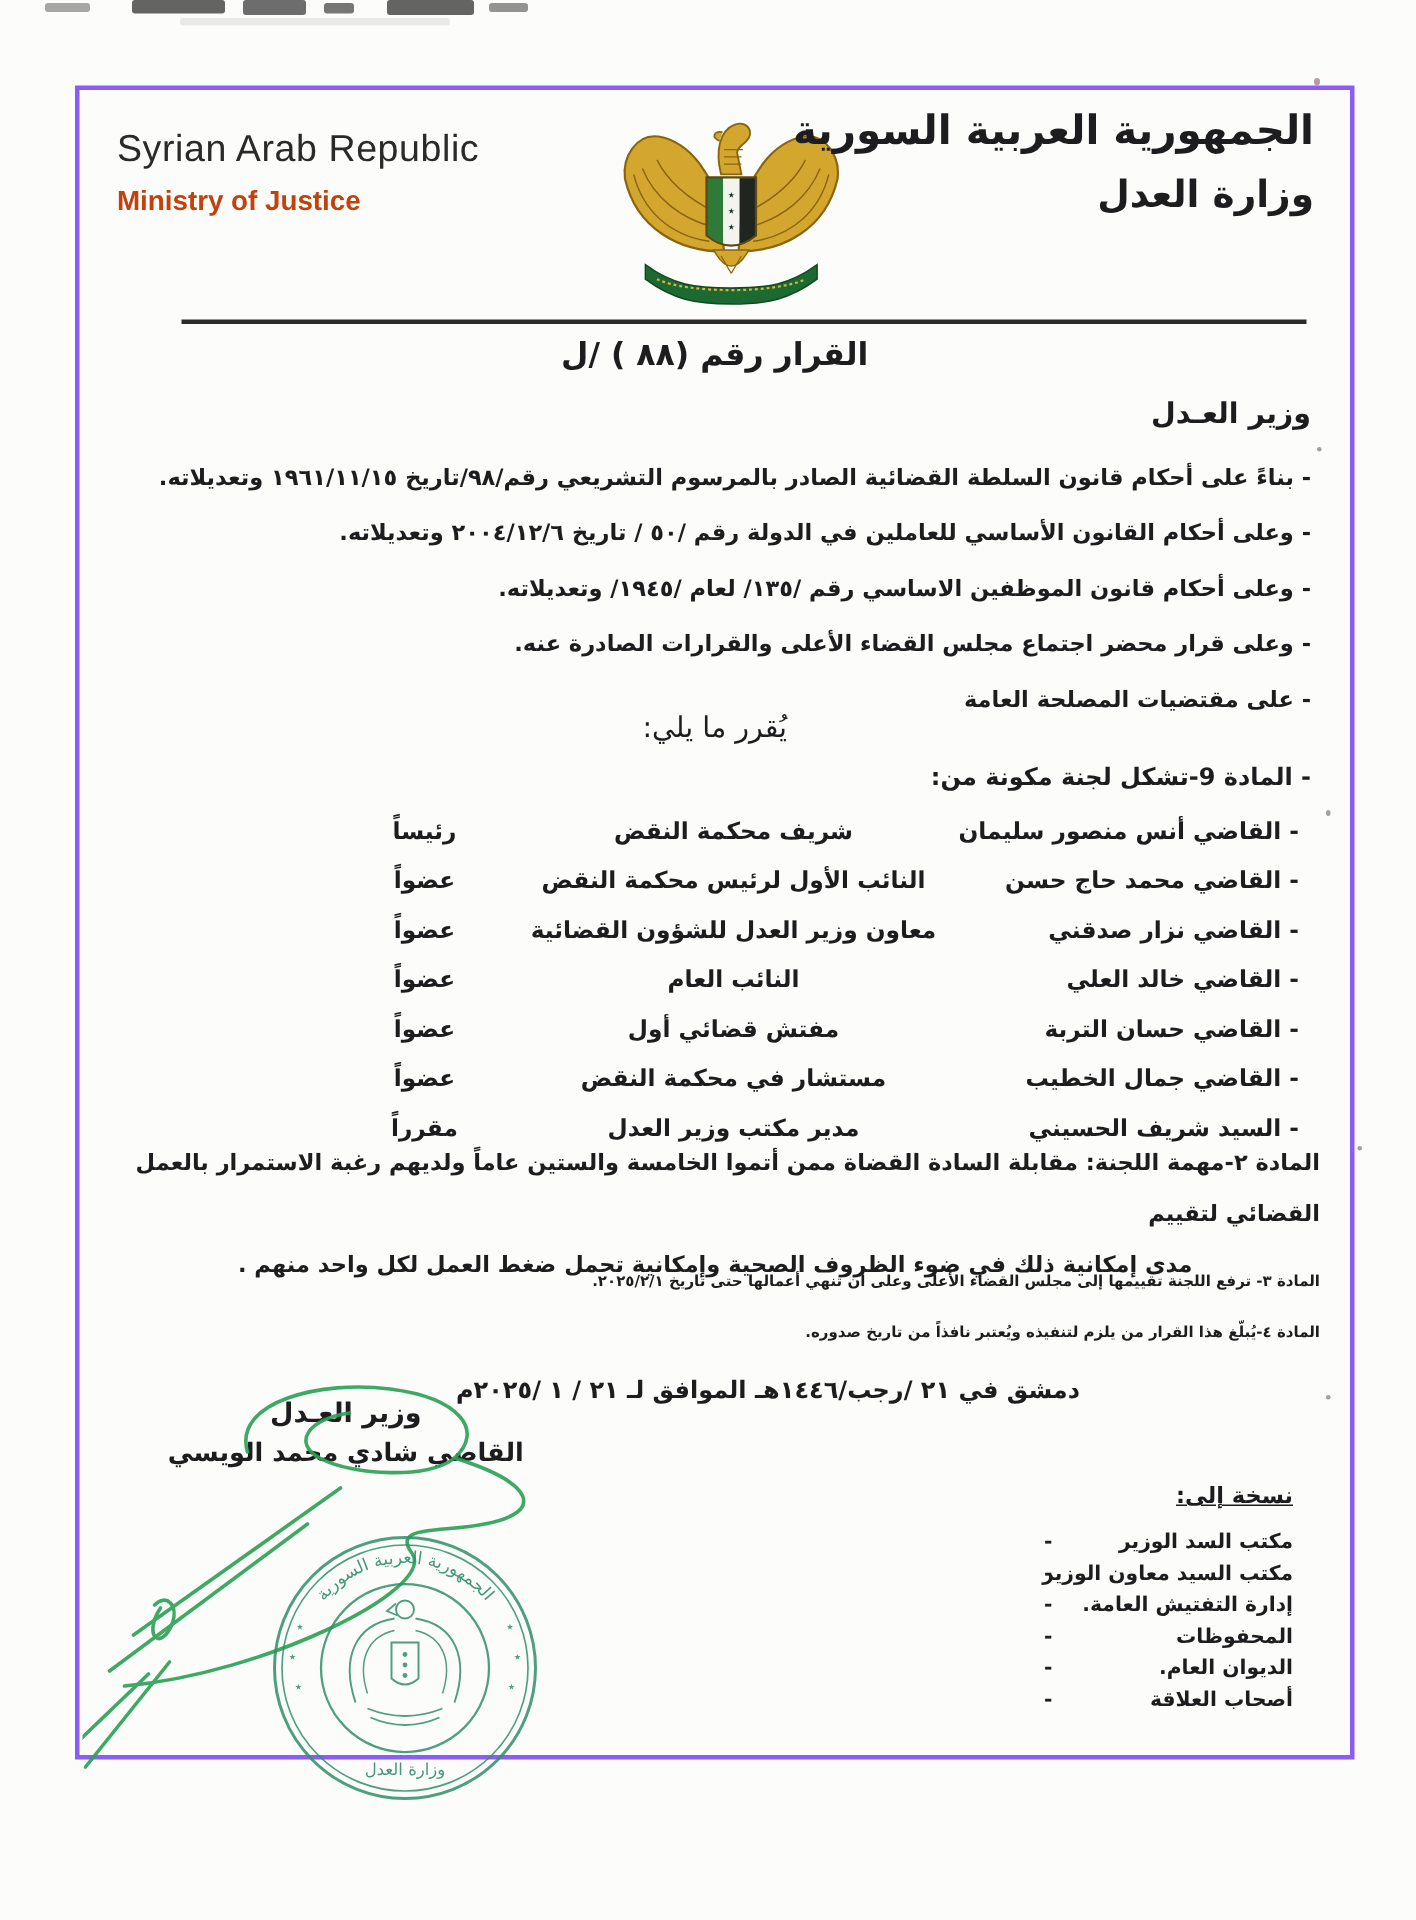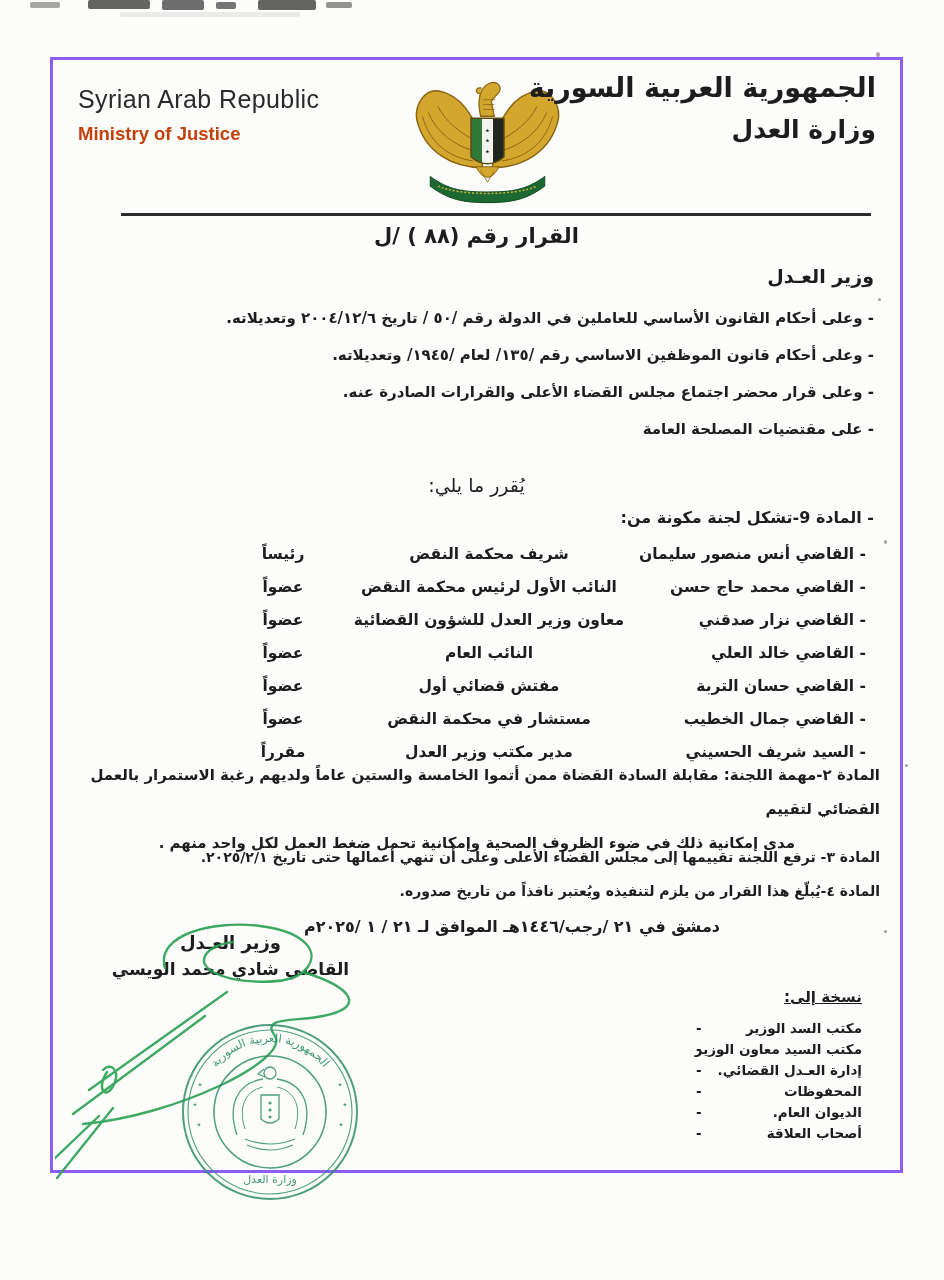"- بناءً على أحكام قانون" div { html: none -> <div>- بناءً على أحكام قانون السلطة القضائية الصادر بالمرسوم التشريعي رقم/٩٨/تاريخ ١٩٦١/١١/١٥ وتعديلاته.</div> }
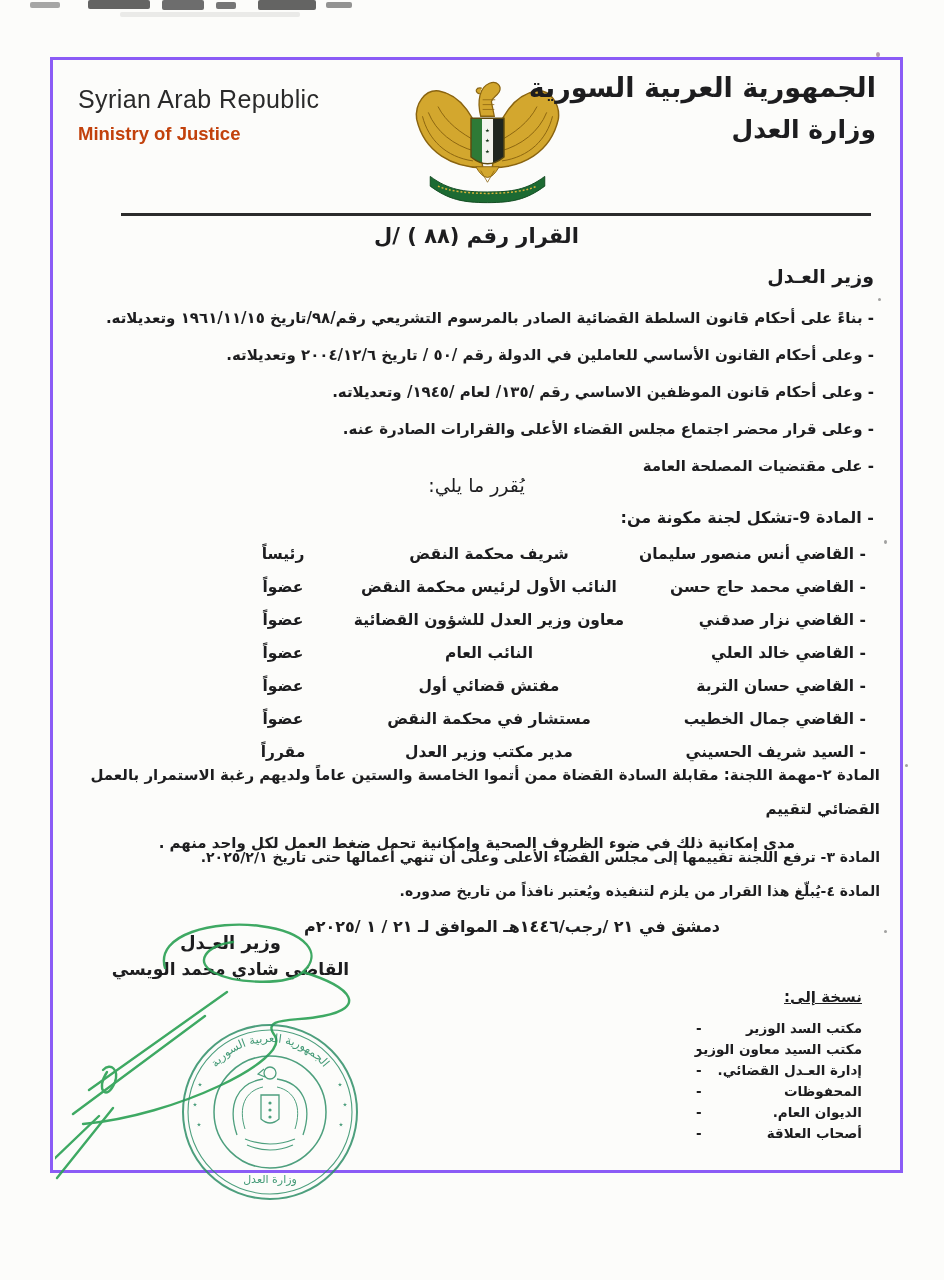"المادة ٣- ترفع اللجنة تقييمها" .art { font-size: 14px -> 10px }
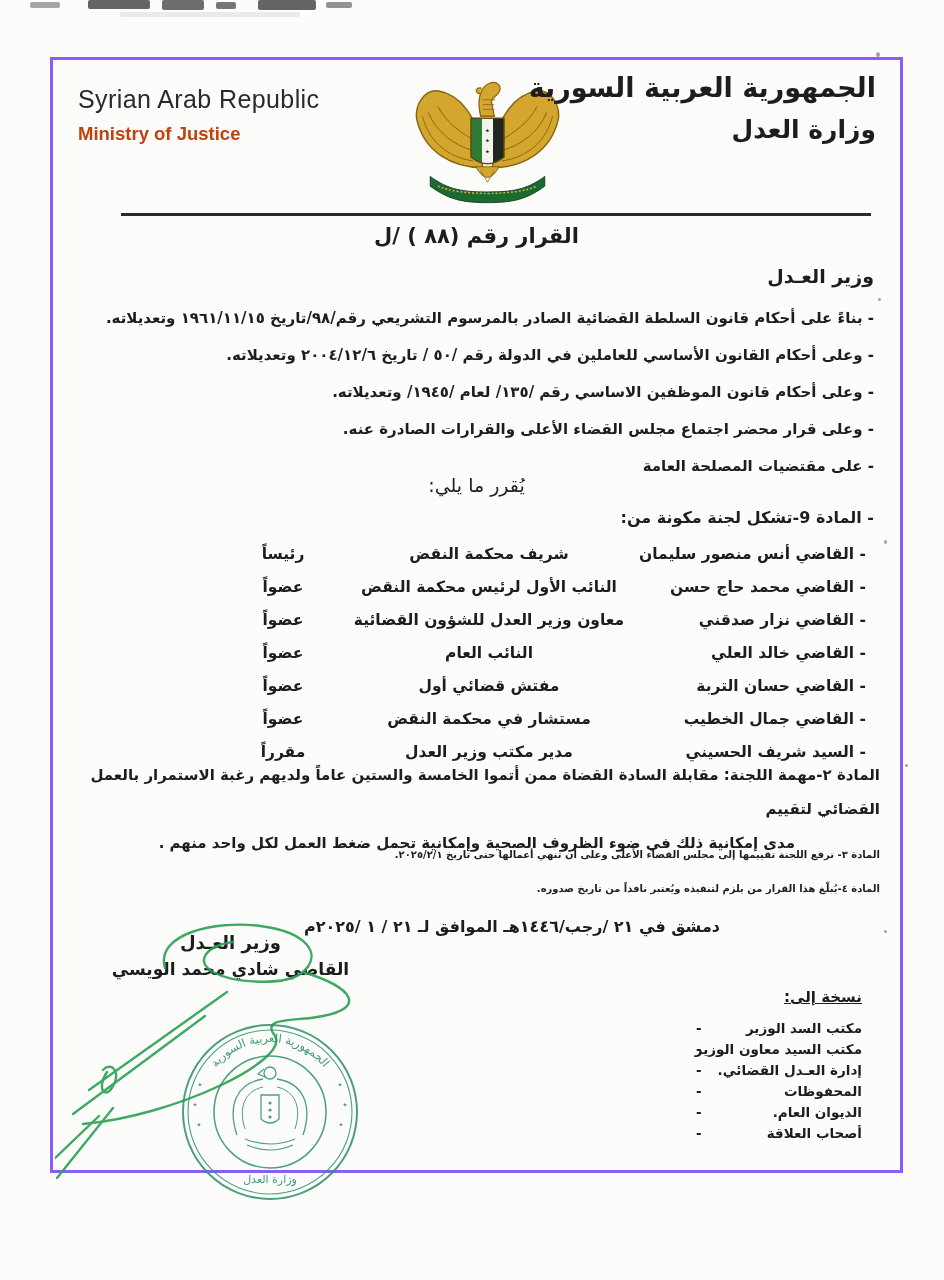"إدارة العـدل القضائي." span.copy-txt { text: العـدل القضائي -> التفتيش العامة }
